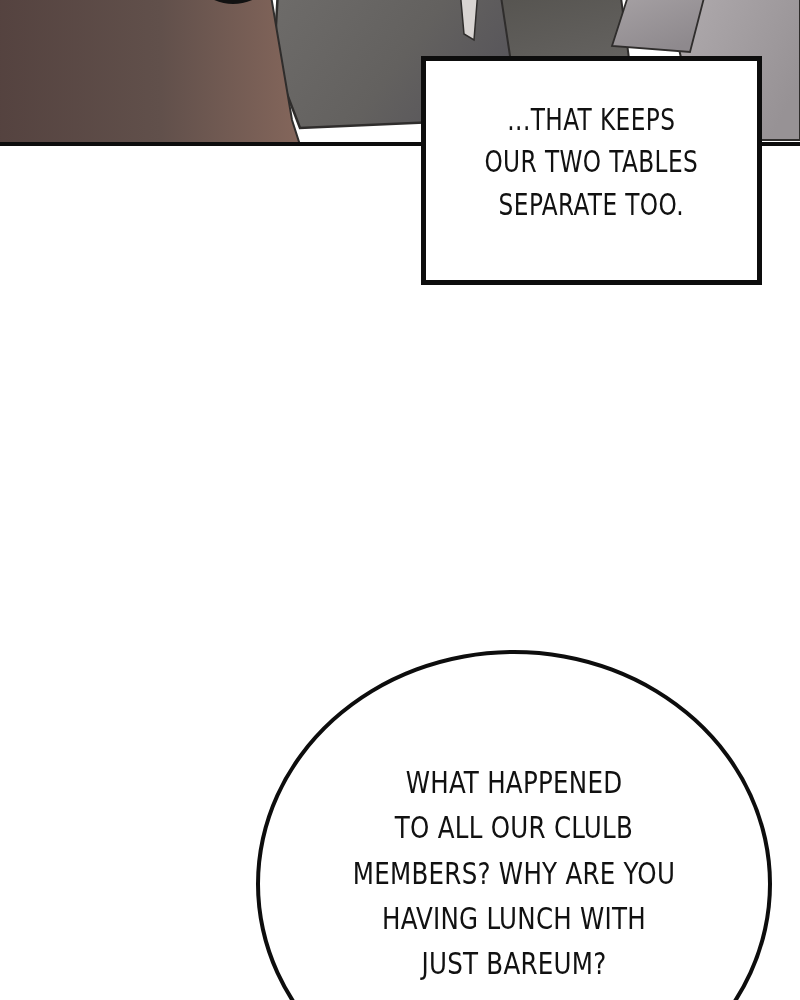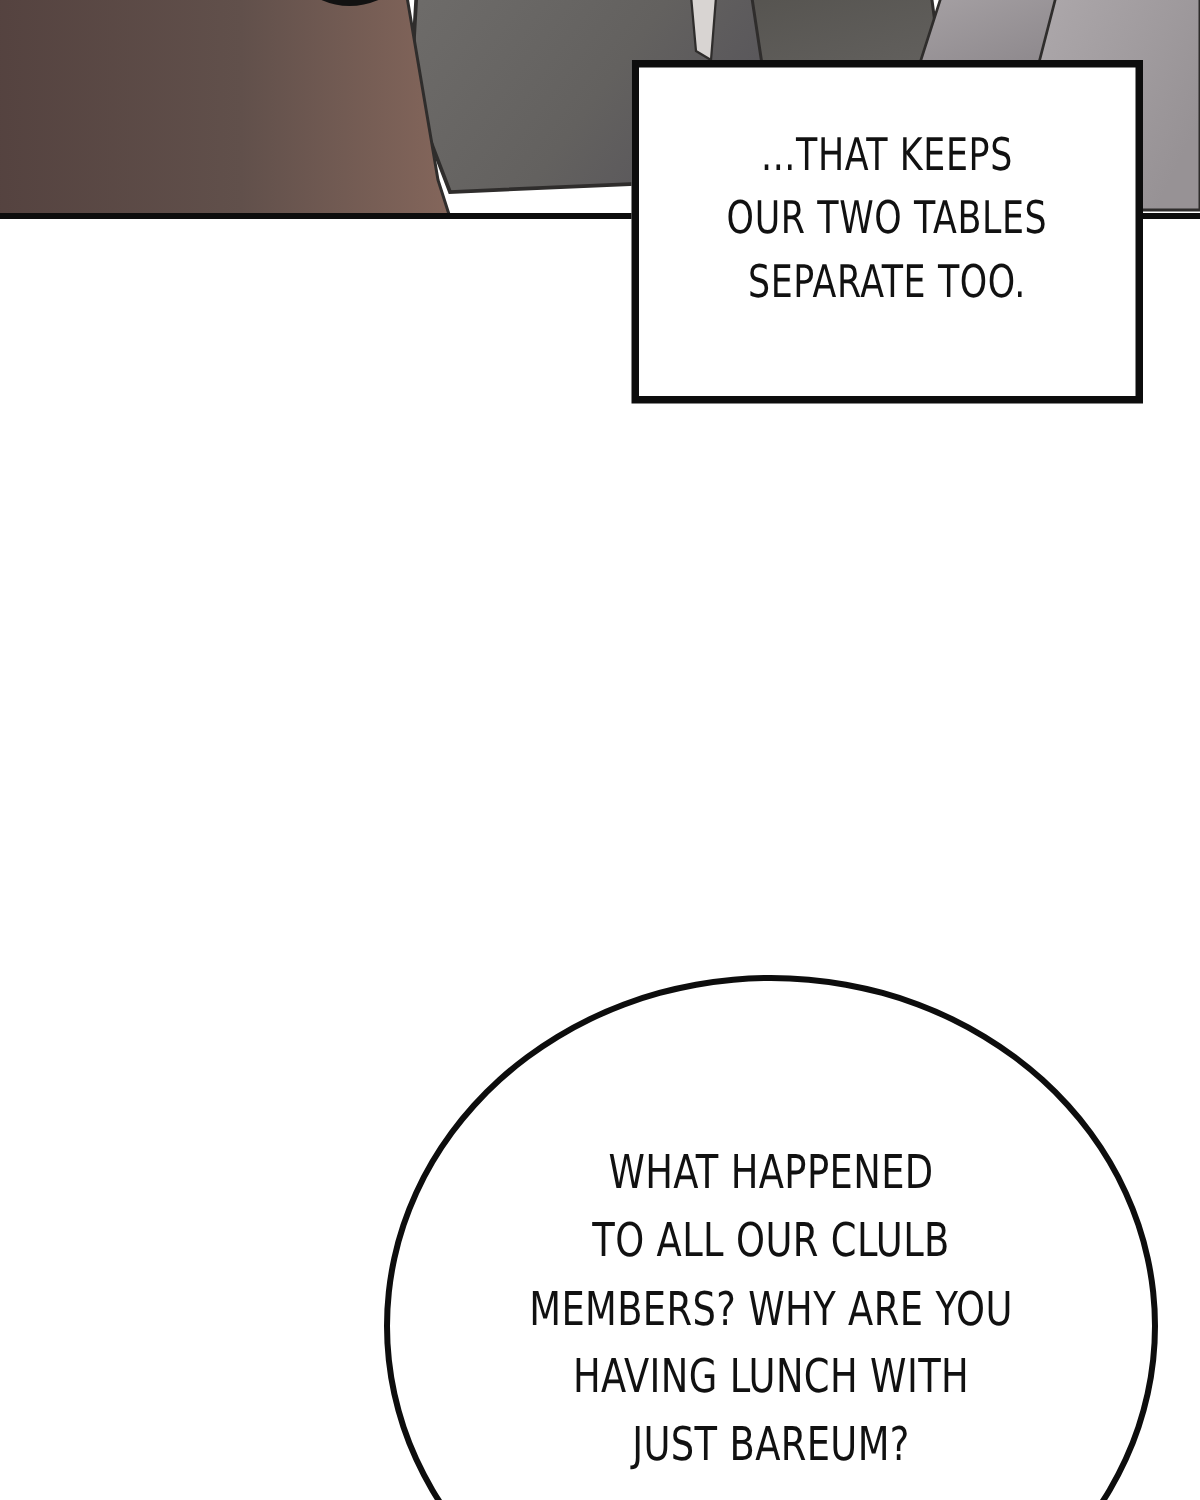"...THAT KEEPS" #speech-box-rect { top: 40px -> 56px }
